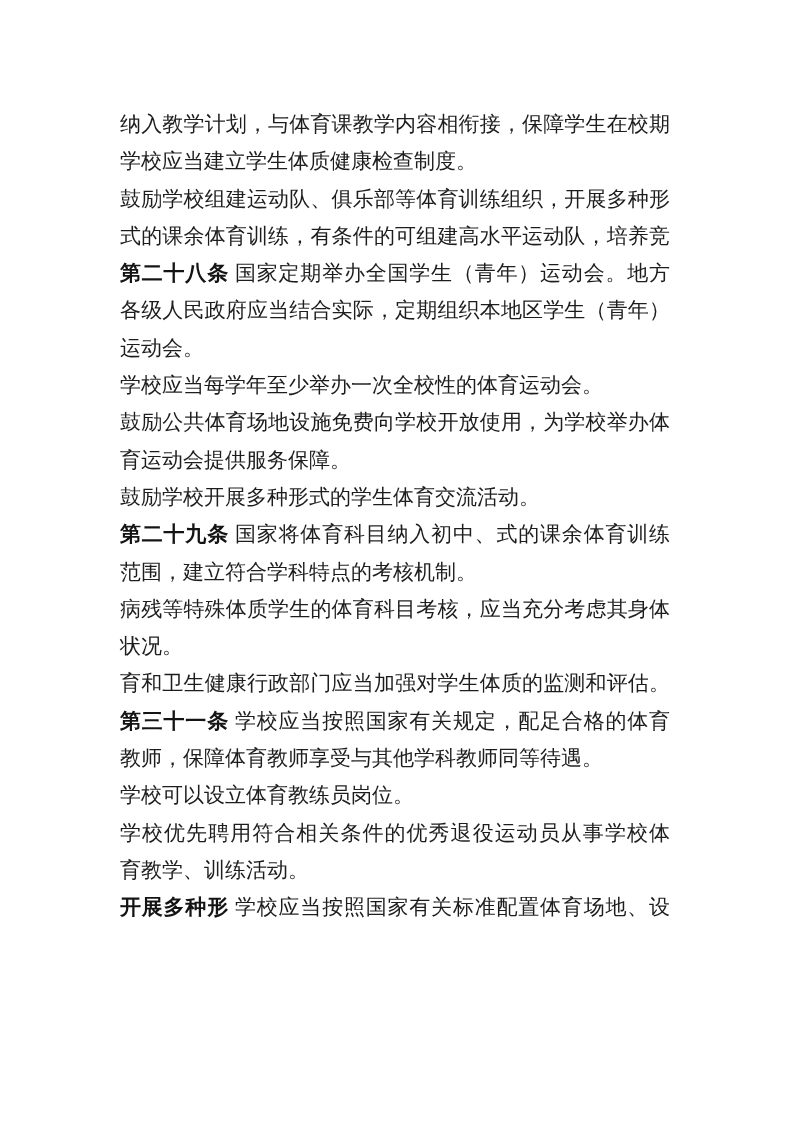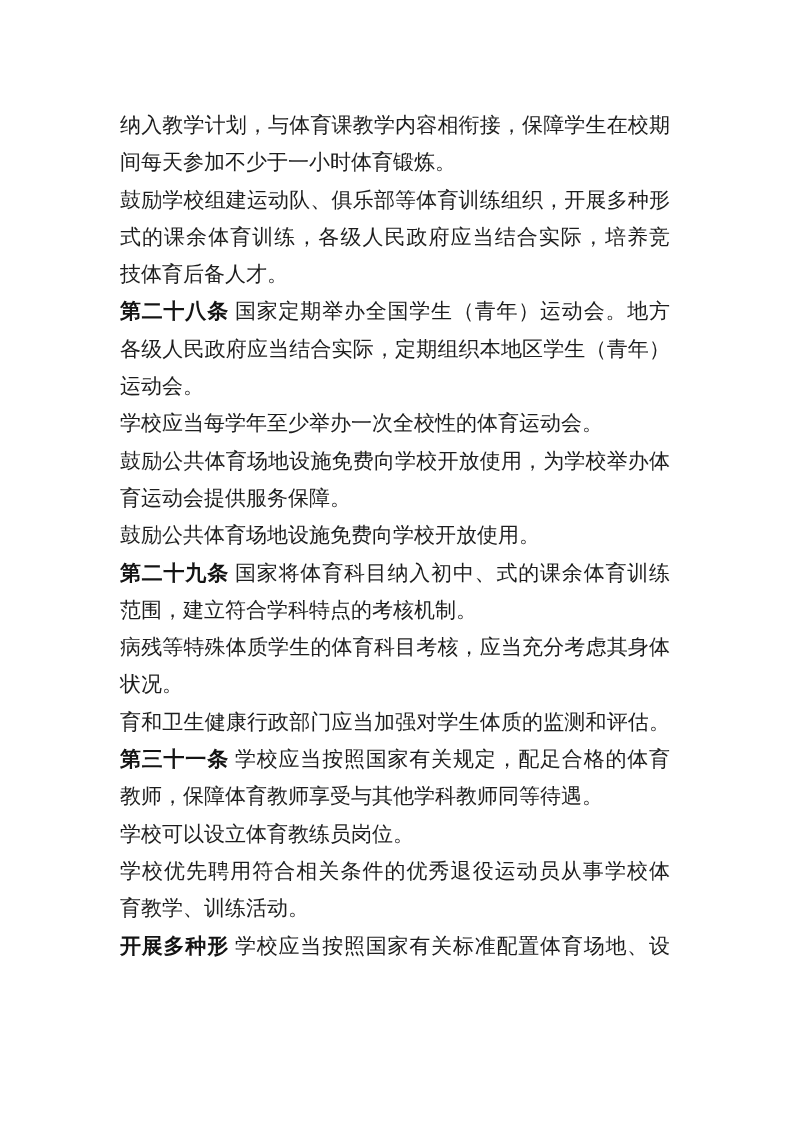"纳入教学计划，与体育课教学内容相衔接，保障学生在校期" .page { font-family: Liberation Serif, serif -> Liberation Mono, monospace }
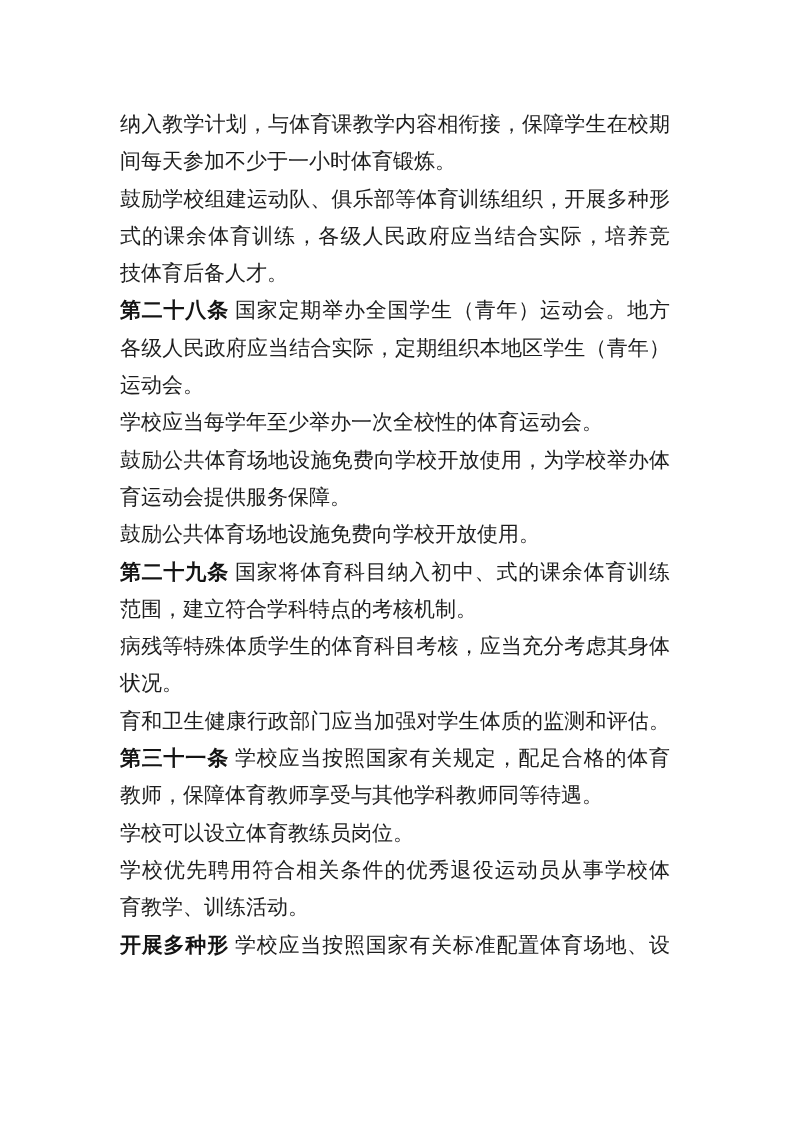"间每天参加不少于一小时体育锻炼。" span { text: 间每天参加不少于一小时体育锻炼 -> 学校应当建立学生体质健康检查制度 }
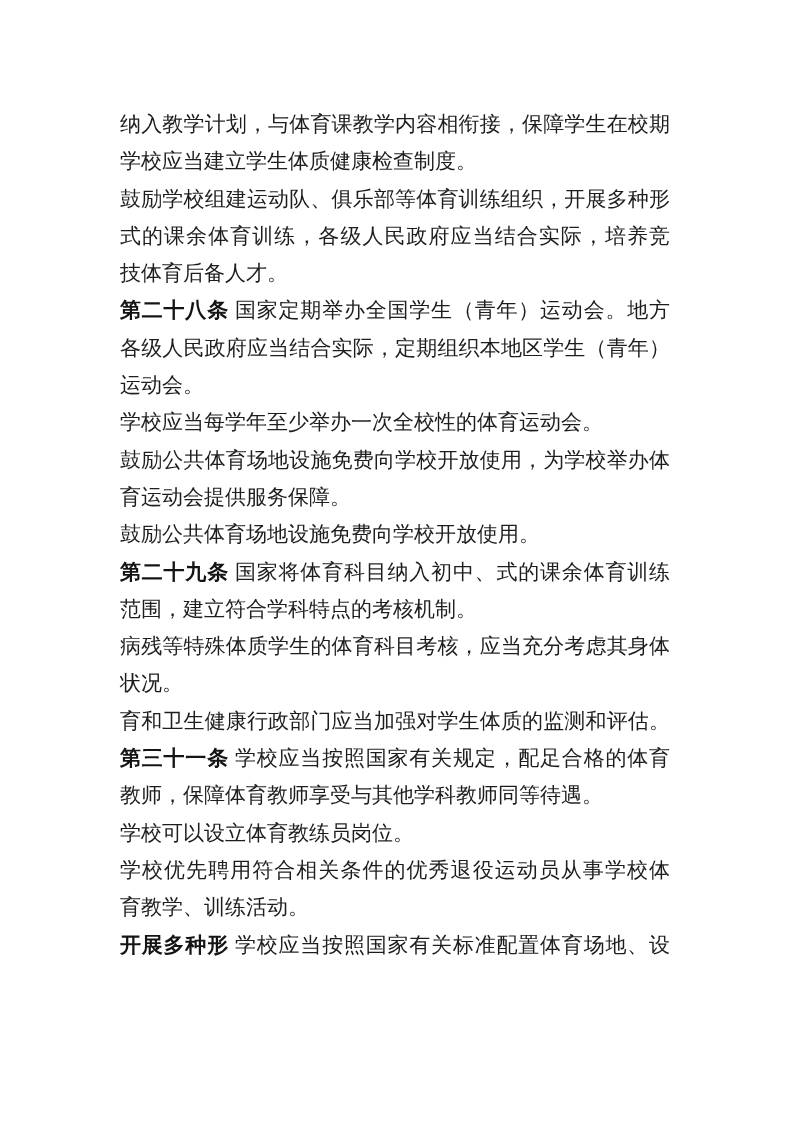"式的课余体育训练，各级人民政府应当结合实际，培养竞" span { text: 各级人民政府应当结合实际 -> 有条件的可组建高水平运动队 }
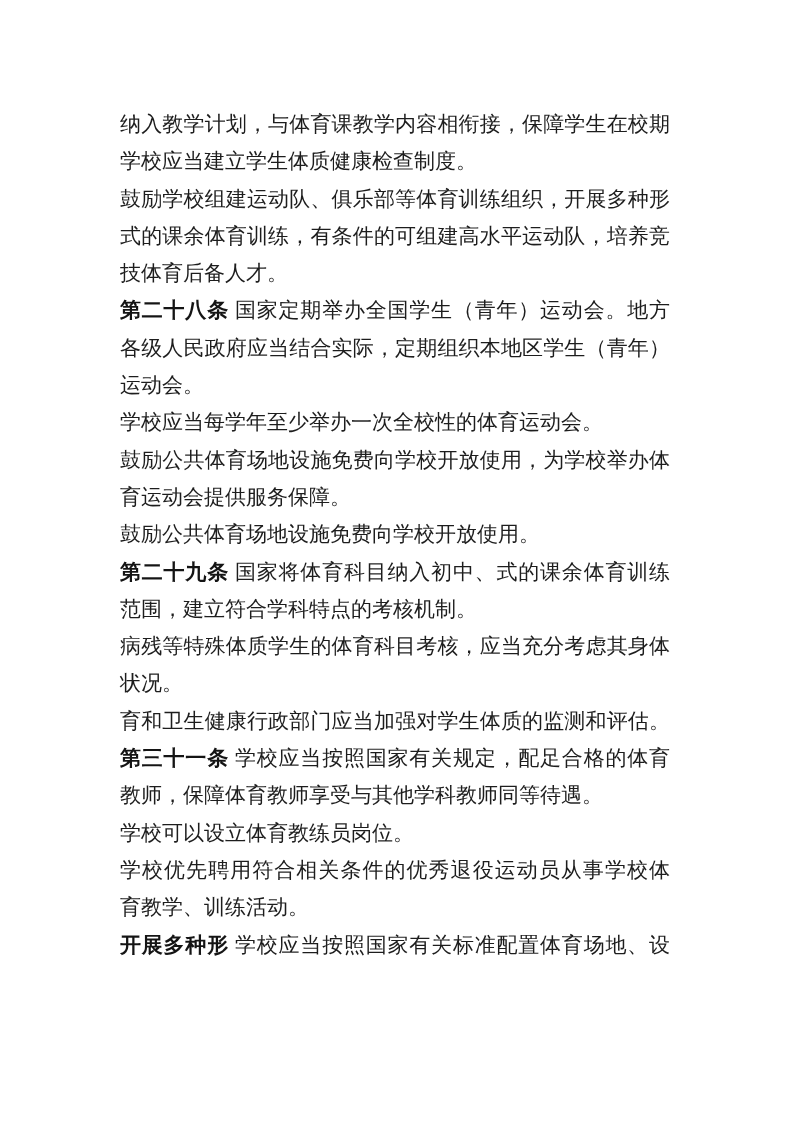"技体育后备人才。" div.line { html: <div><span>技体育后备人才。</span></div> -> none }
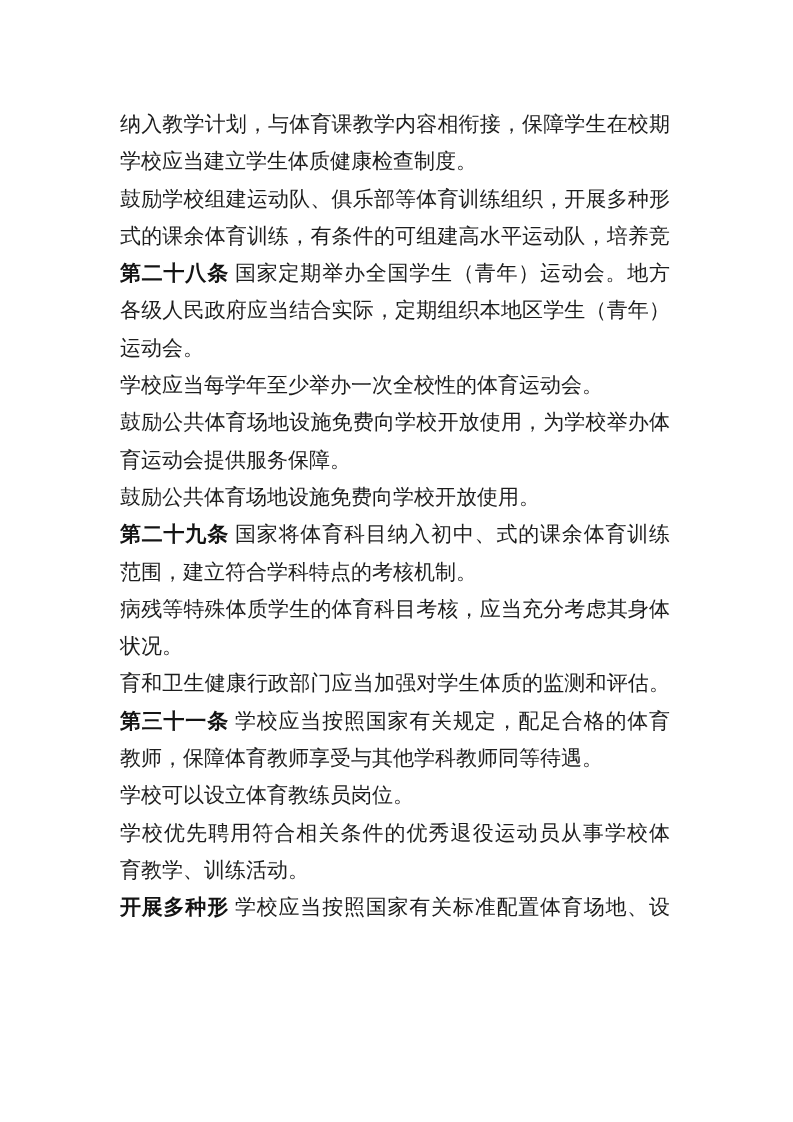"鼓励公共体育场地设施免费向学校开放使用。" span { text: 公共体育场地设施免费向学校开放使用 -> 学校开展多种形式的学生体育交流活动 }
